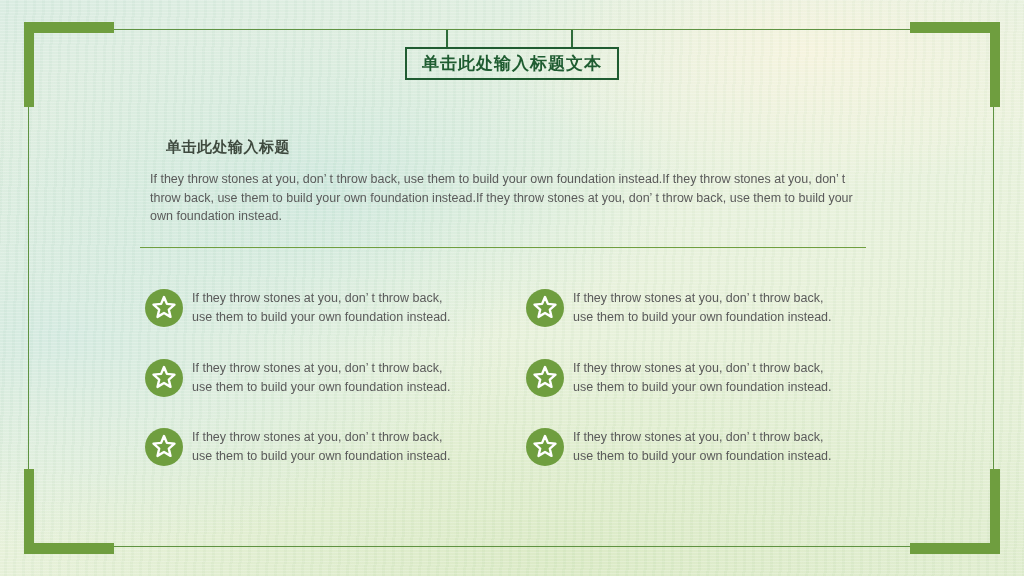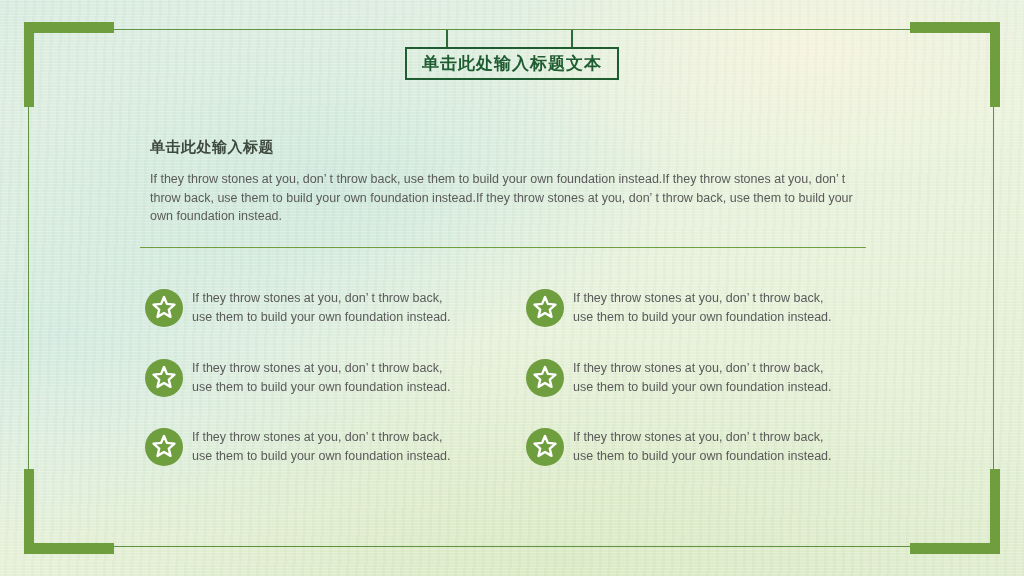"单击此处输入标题" .section-heading { left: 150px -> 166px }
